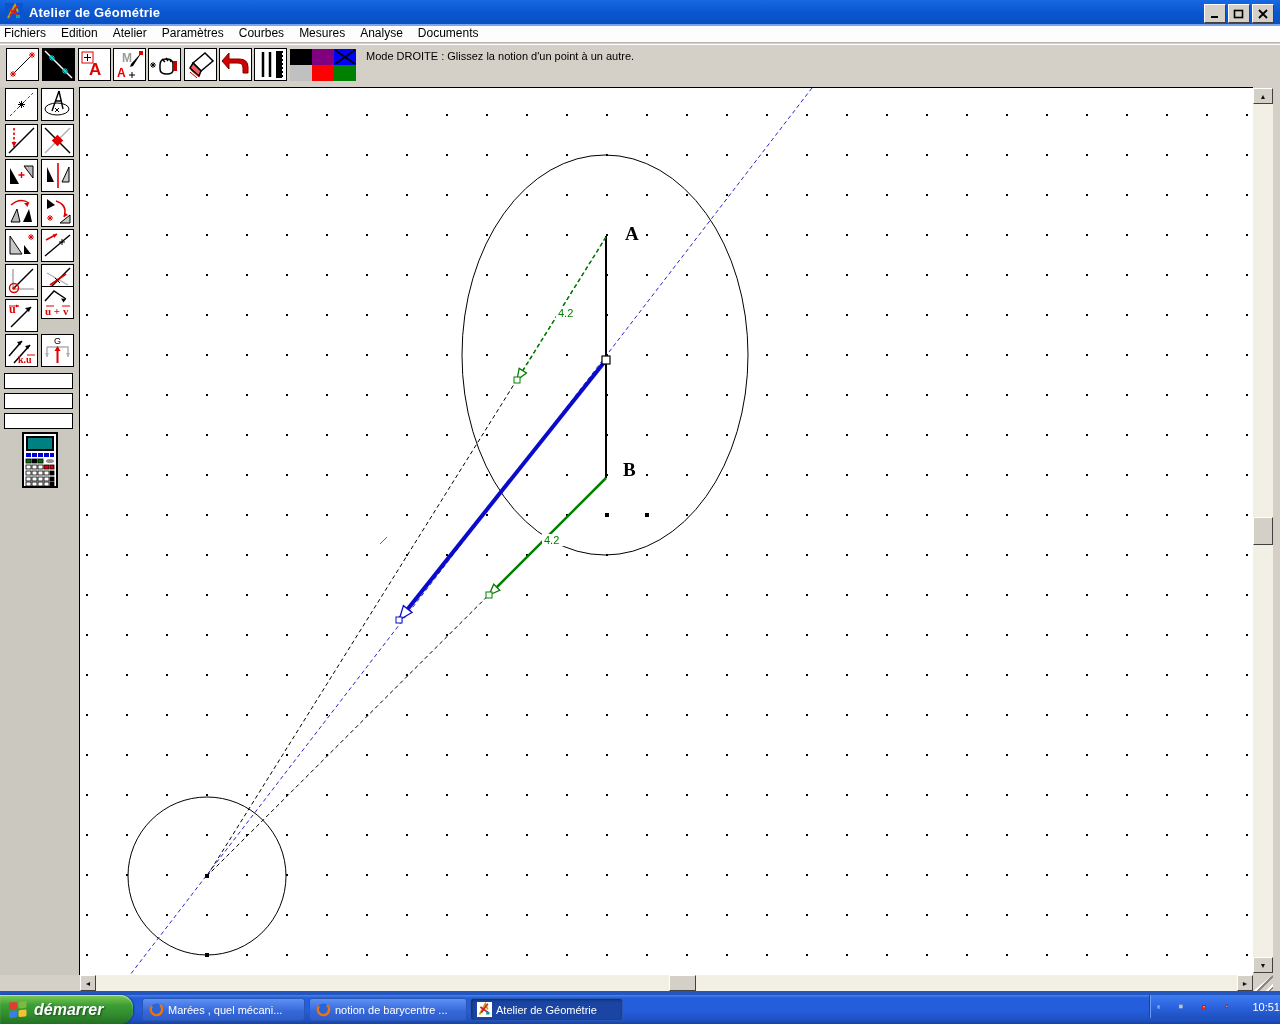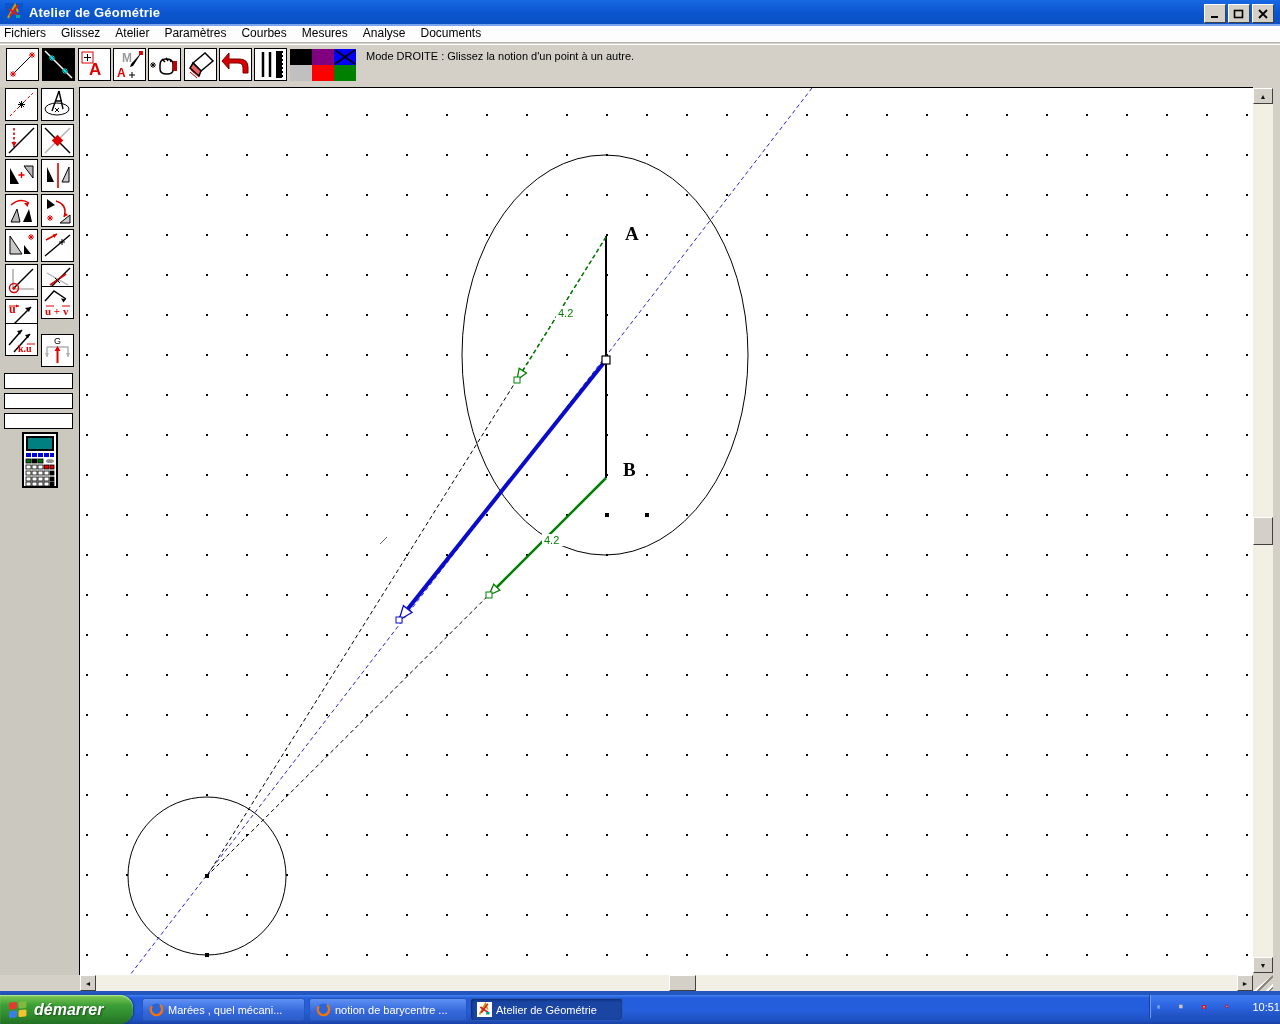"Glissez" span.menu-item { text: Glissez -> Edition }
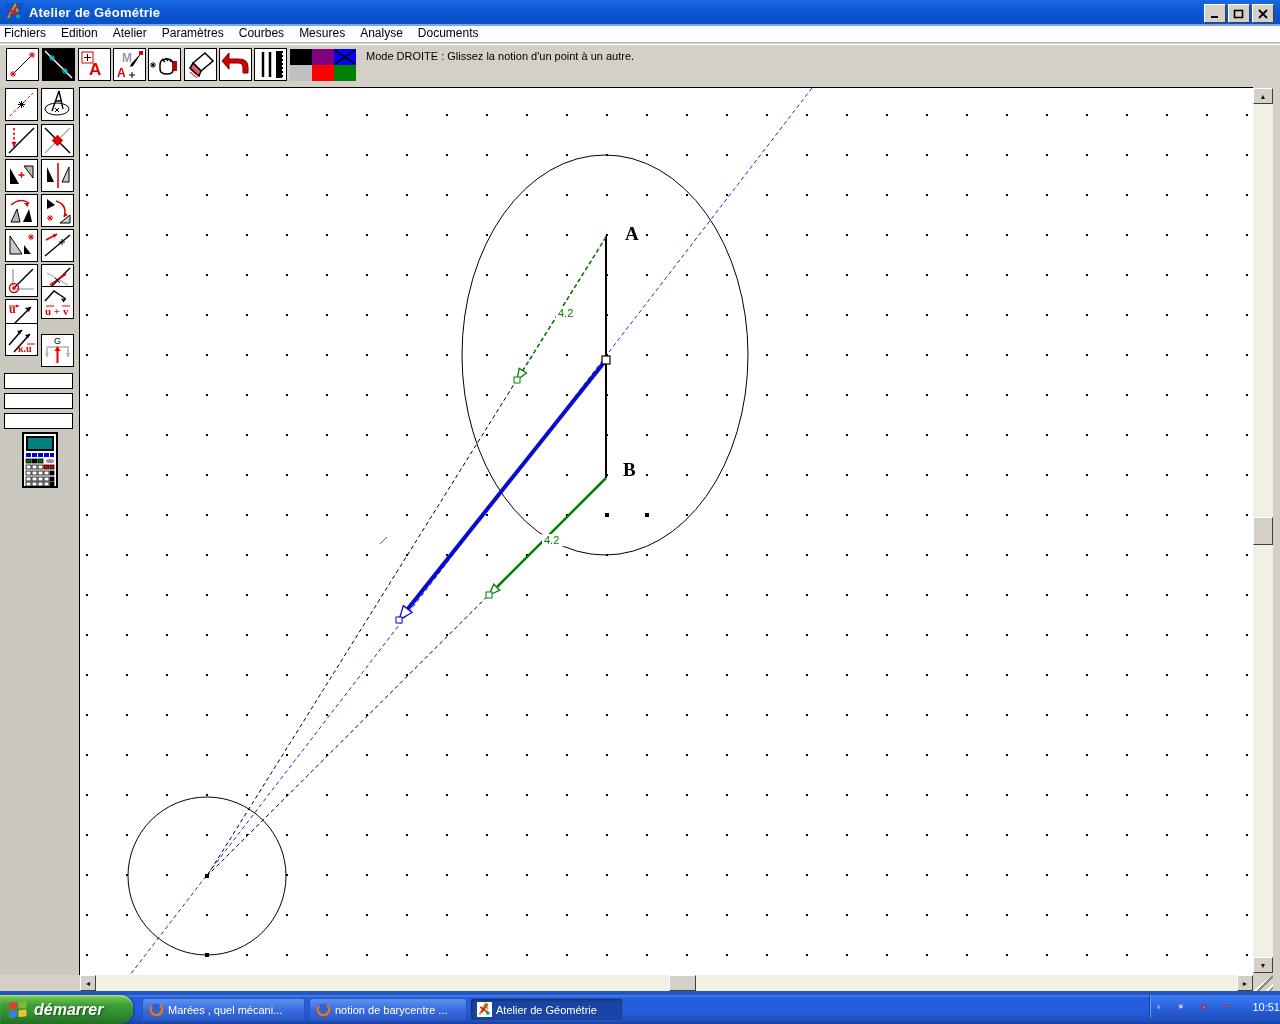"k.u" div.sb-btn { top: 236px -> 247px }
